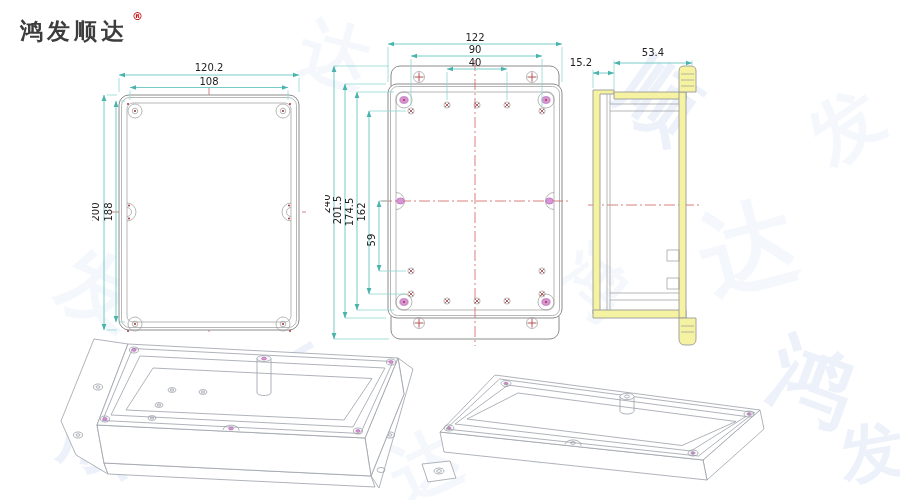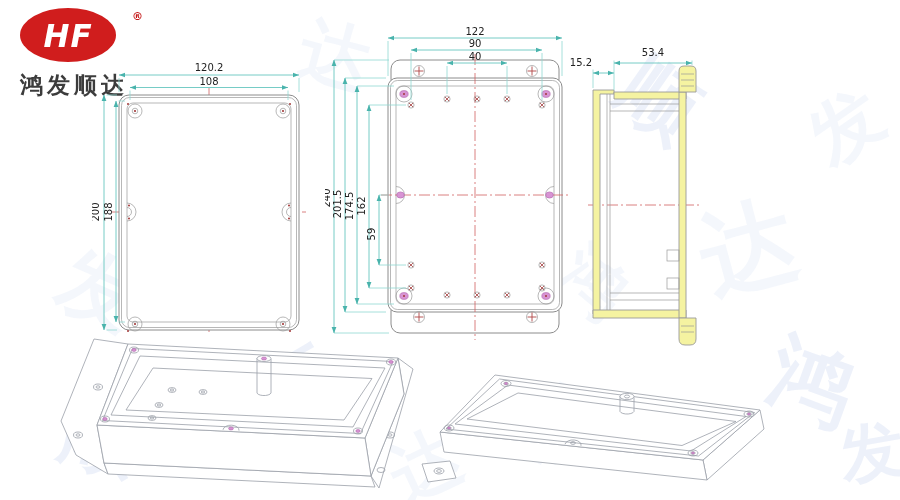"HF" div.logo-oval { html: <div> <span>HF</span> </div> -> none }
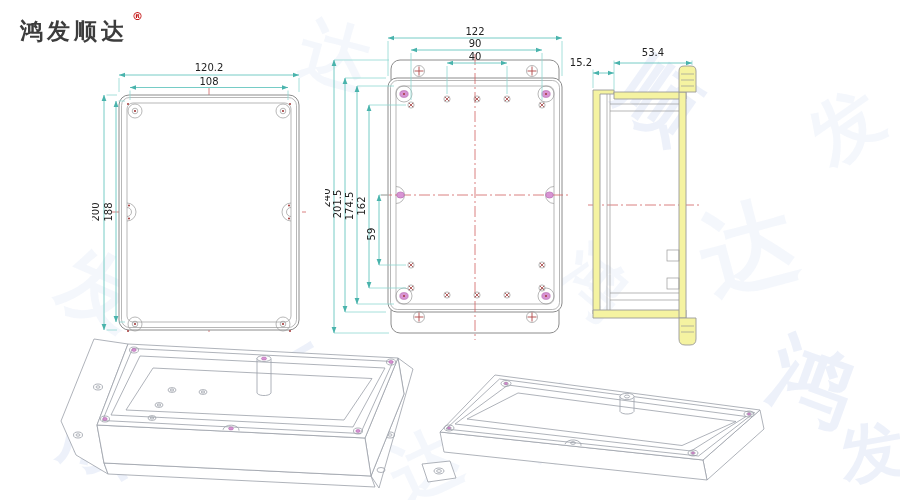"122" div.view { top: 22px -> 28px }
